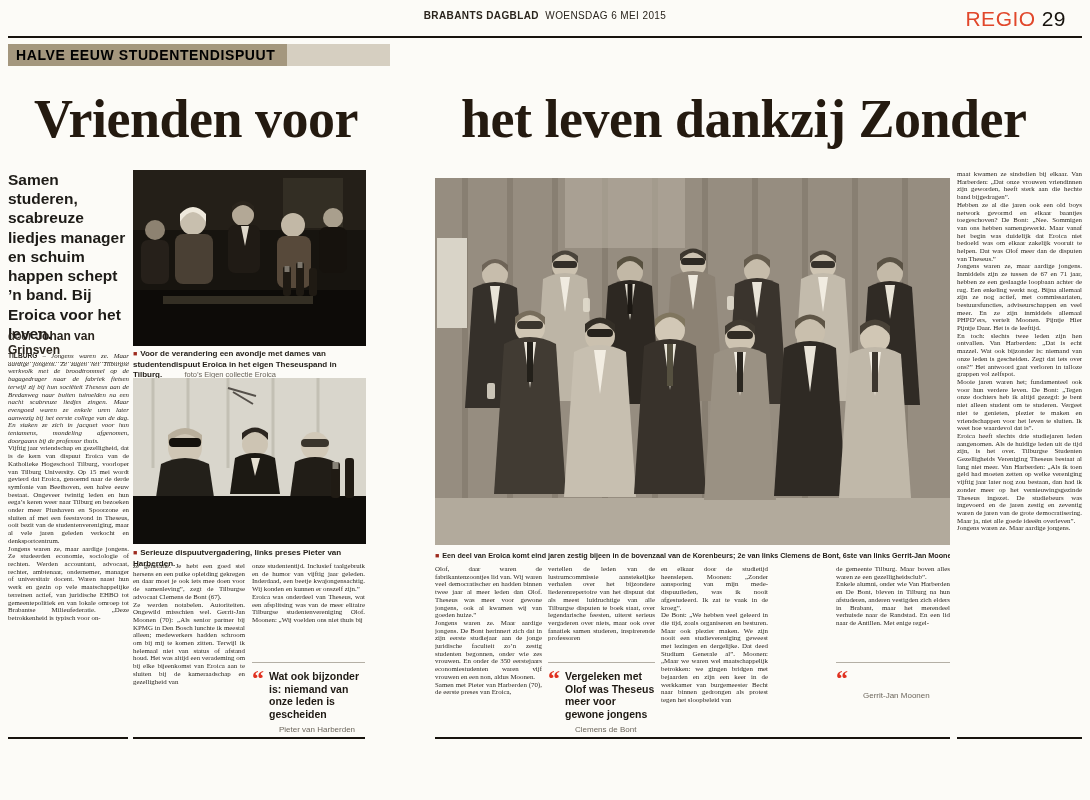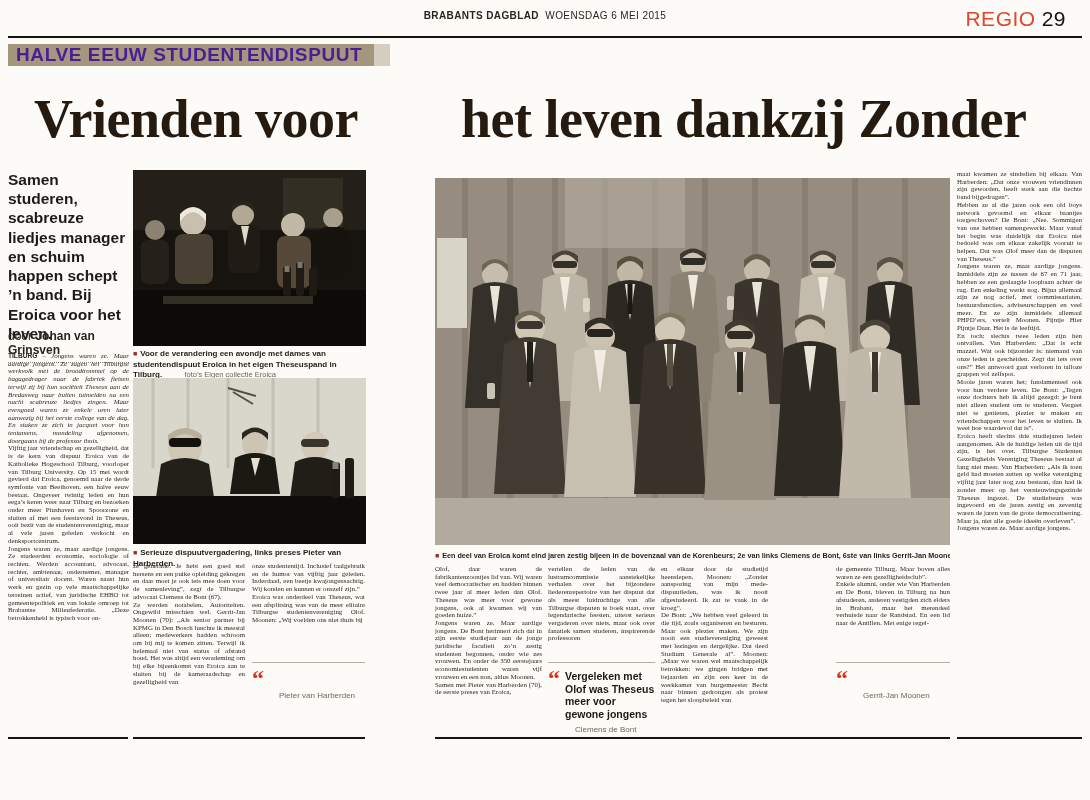"HALVE EEUW STUDENTENDISPUUT" .kickerinner span { color: #4c1d95 -> #000000; font-size: 19px -> 14px }
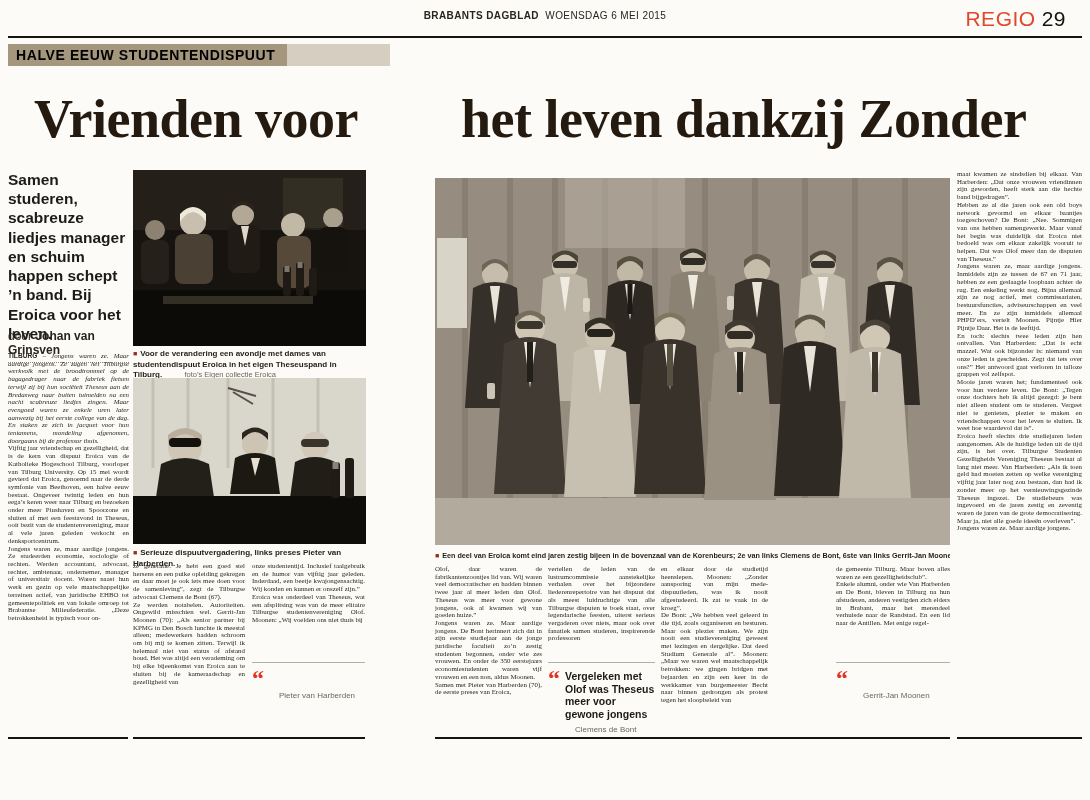"Wat ook bijzonder is: niemand" span.txt { html: none -> <span>Wat ook bijzonder is: niemand van onze leden is gescheiden</span> }
